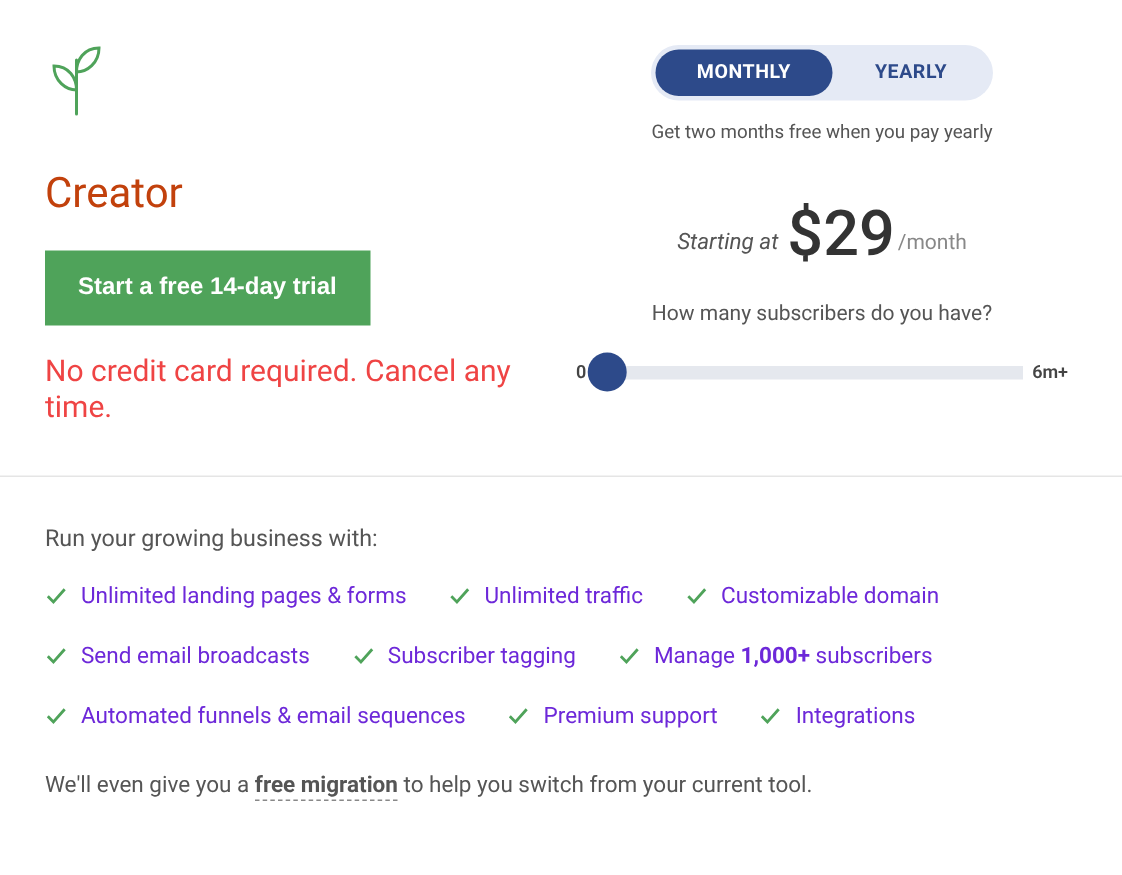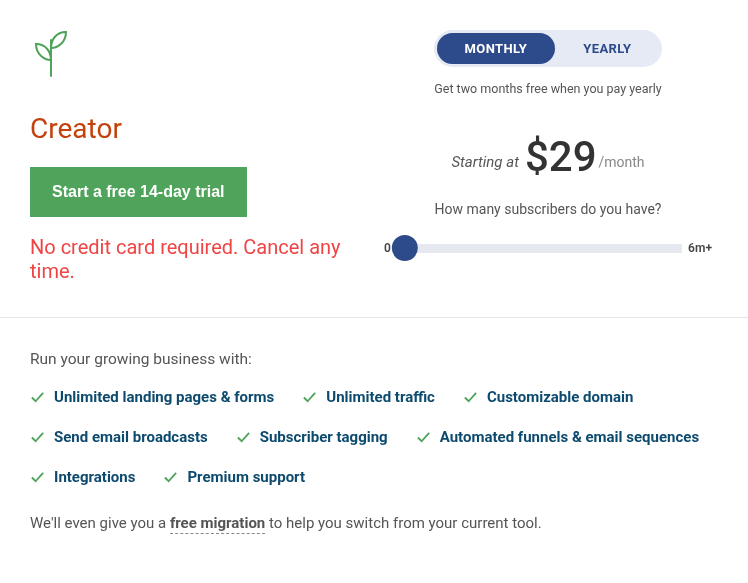"Unlimited landing pages & forms" .feat { color: #0c4a6e -> #6d28d9; font-weight: bold -> none }
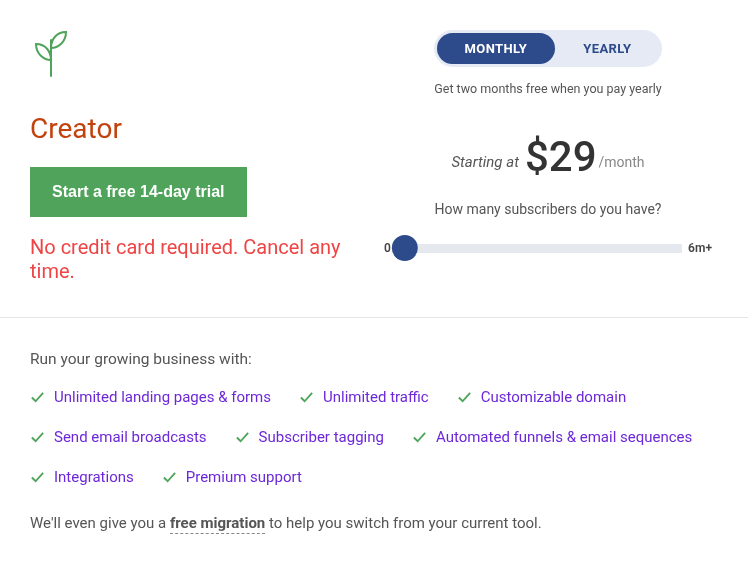"Manage 1,000+ subscribers" span.feat { html: none -> <span> <svg> <path></path> </svg> <span><span>Manage </span><b>1,000+</b><span> subscribers</span></span> </span> }
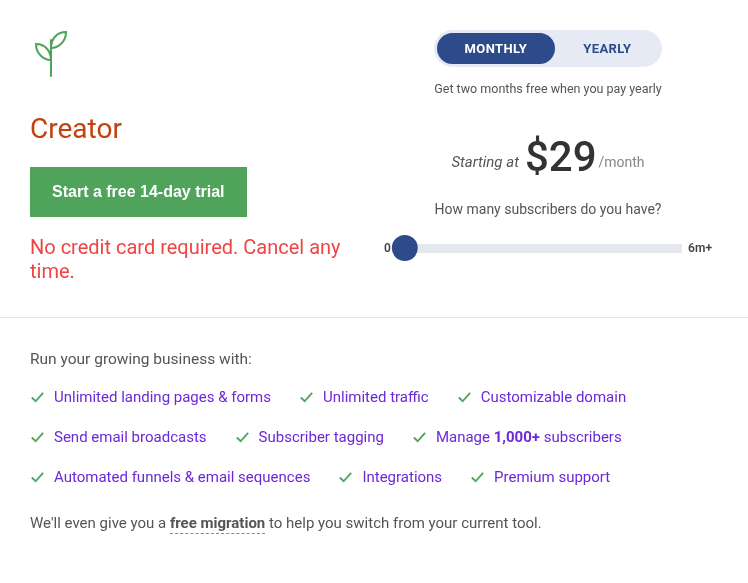"Integrations" span.feat { order: before "Premium support" -> after "Premium support" }
